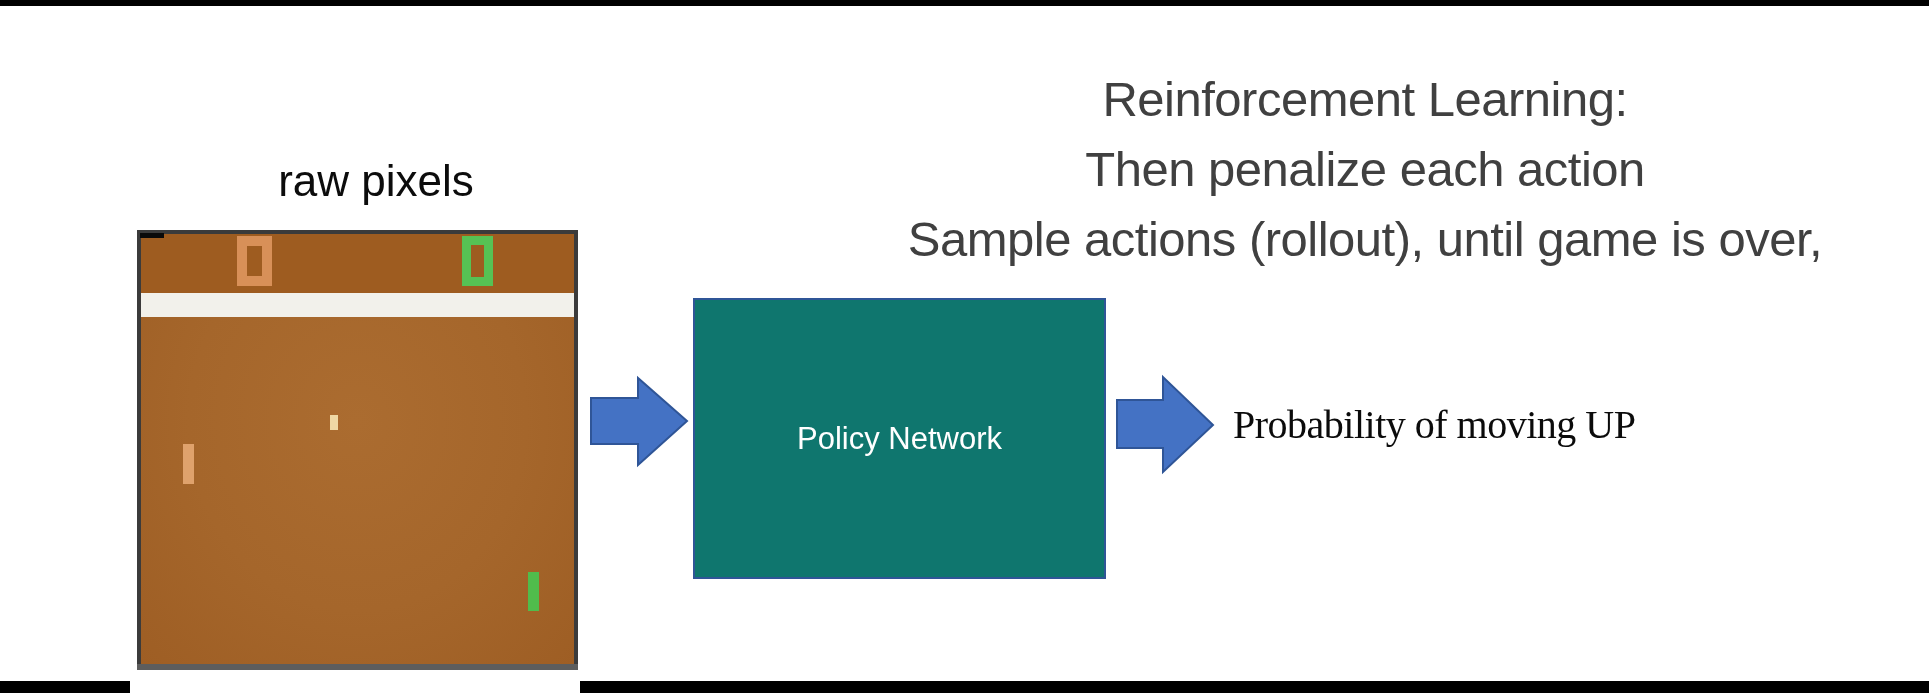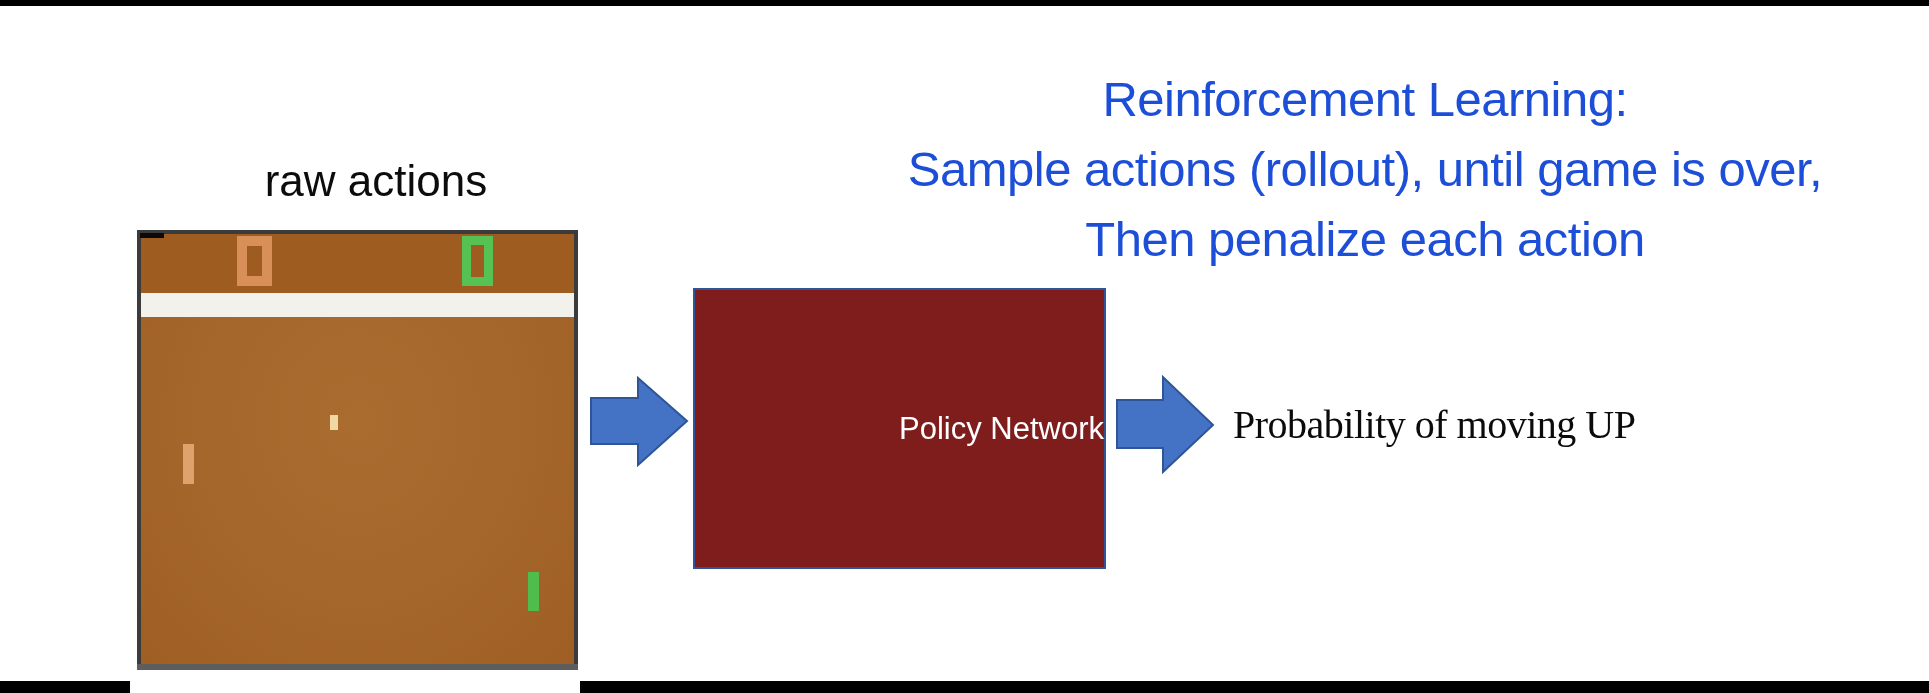"Reinforcement Learning:" #title-block { color: #1d4ed8 -> #404040 }
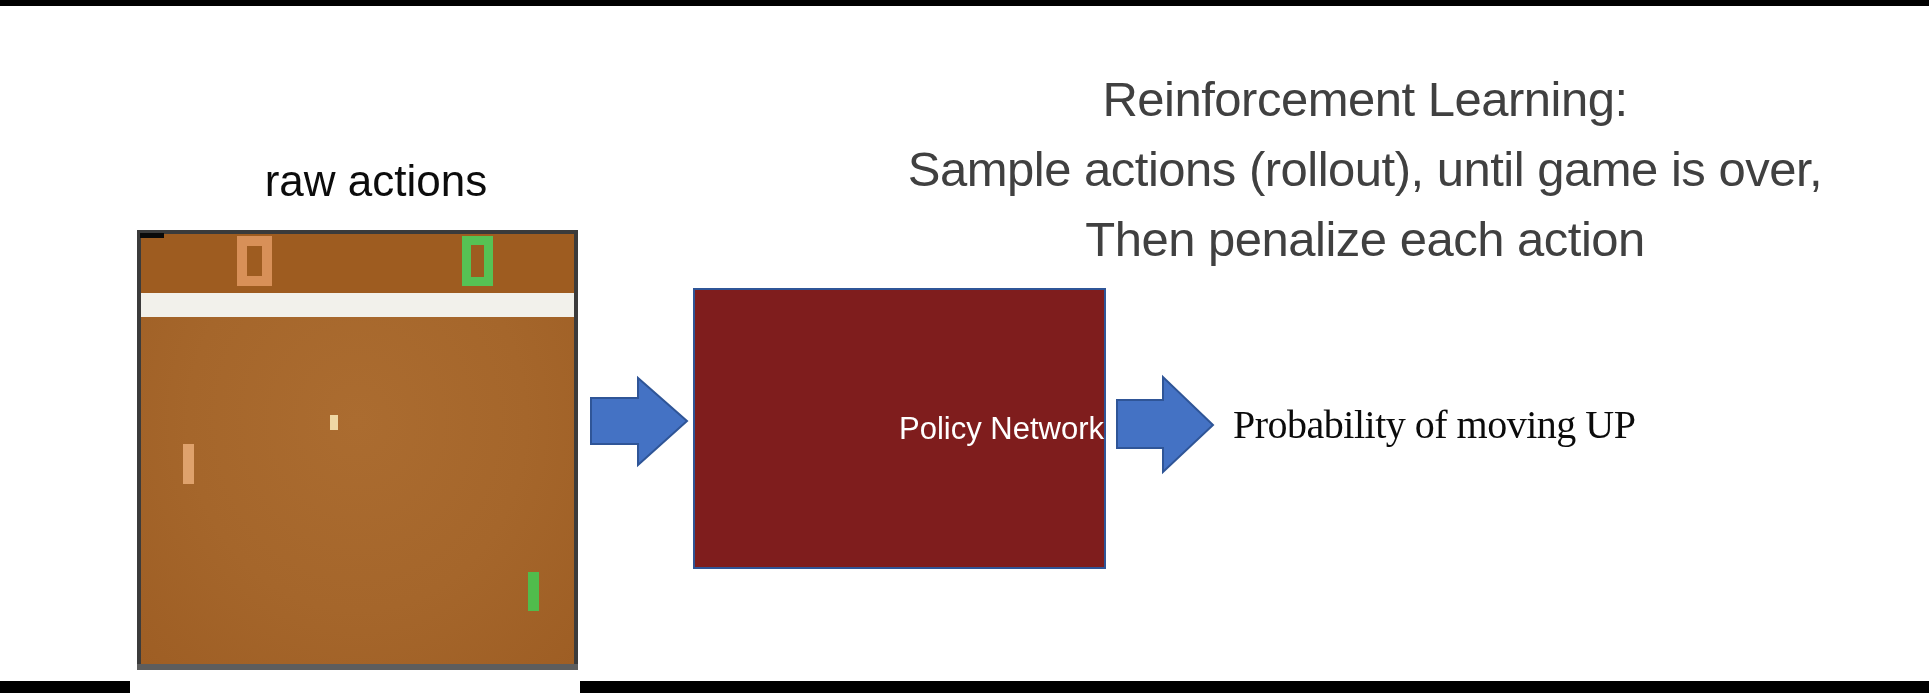"raw actions" div.abs { text: actions -> pixels }
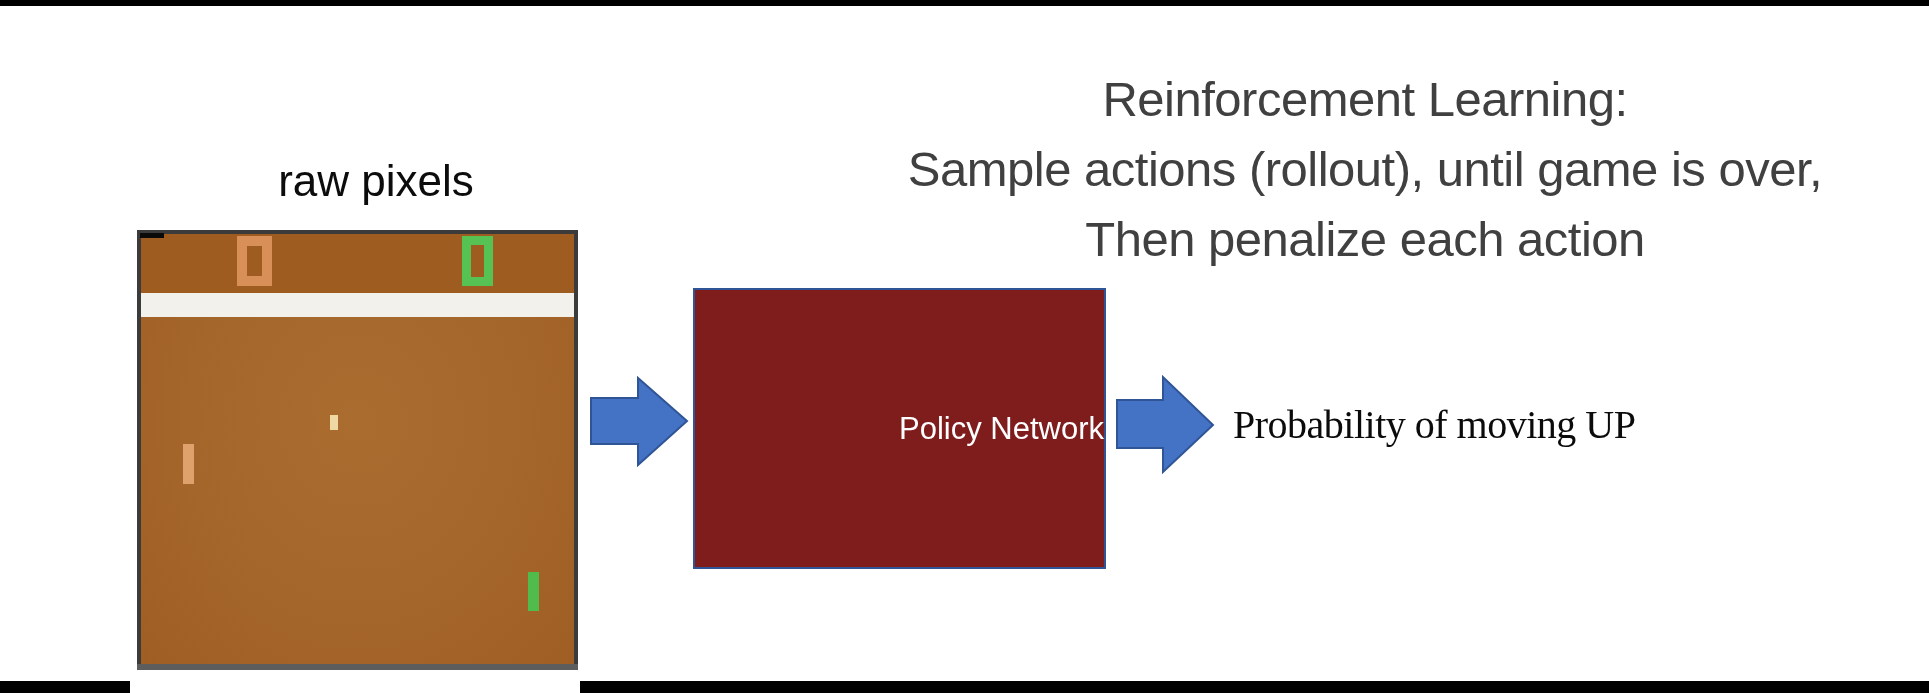"Sample actions (rollout), until game" div { order: before "Then penalize each action" -> after "Then penalize each action" }
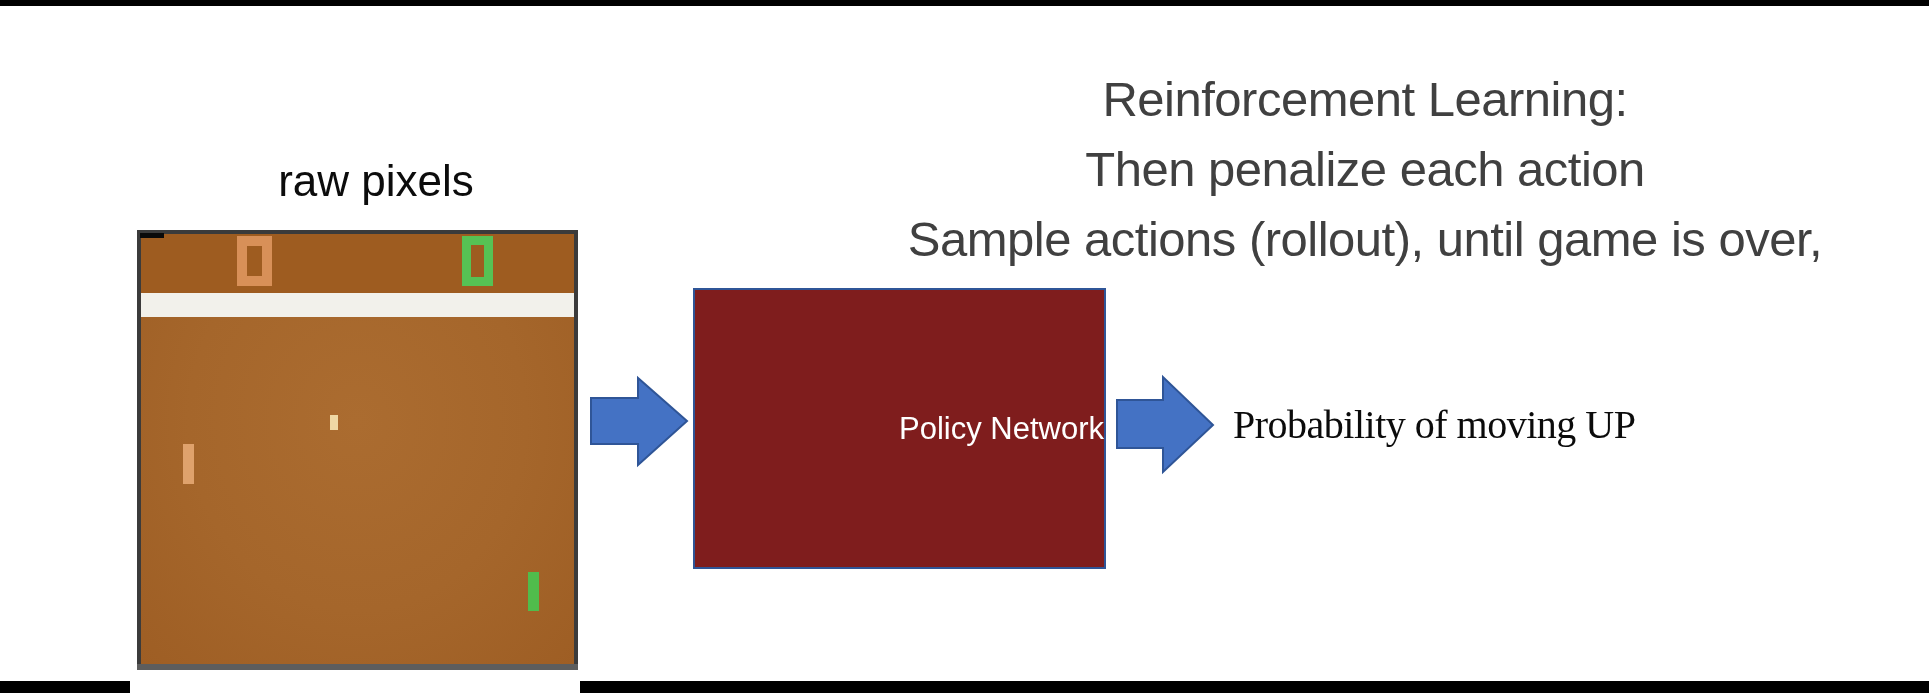"Policy Network" #policy-box { background: #7f1d1d -> #0f766e; justify-content: flex-end -> center; top: 288px -> 298px }
